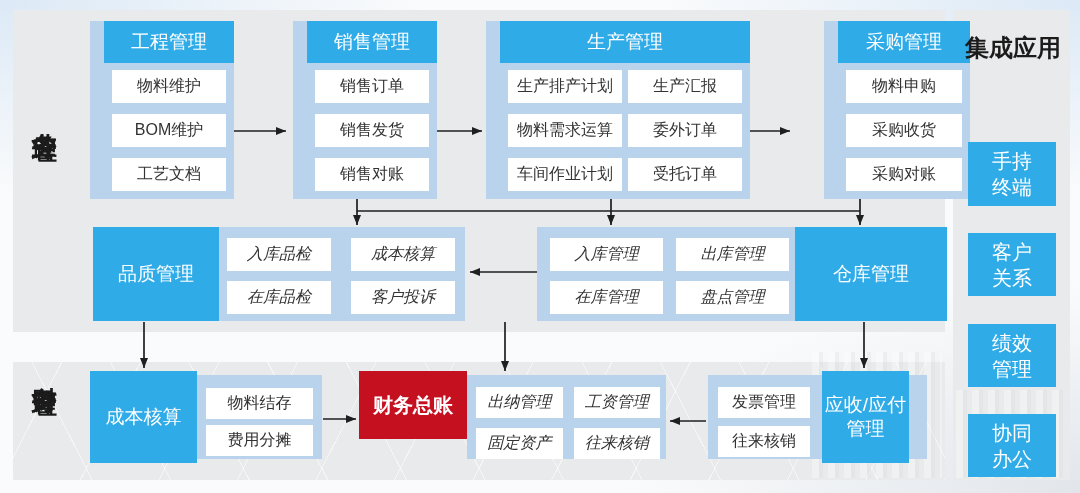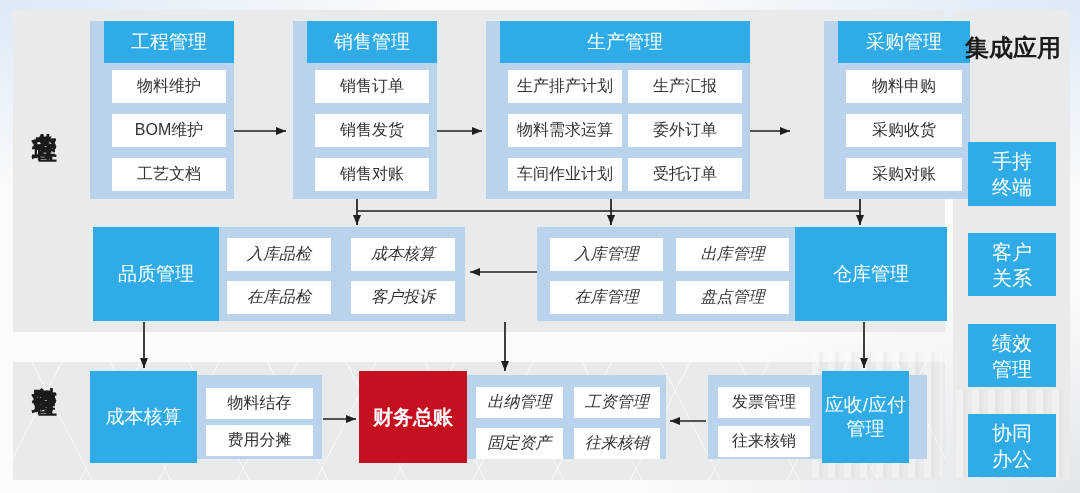"财务总账" div.redbox { height: 92px -> 68px }
